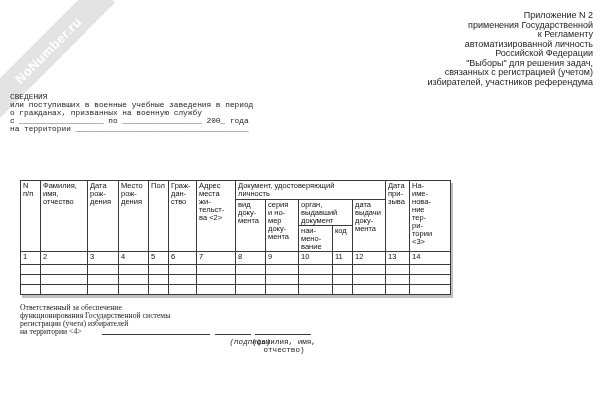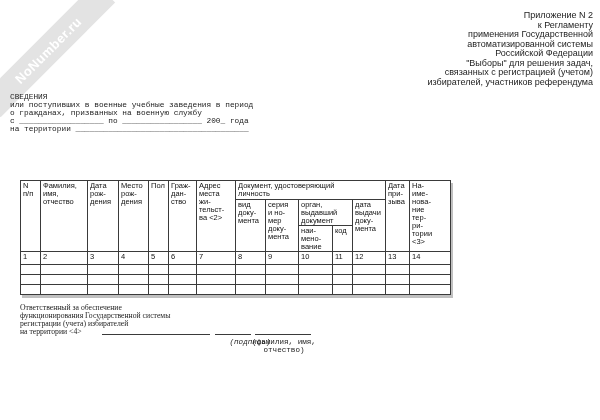"к Регламенту" div { order: before "применения Государственной" -> after "применения Государственной" }
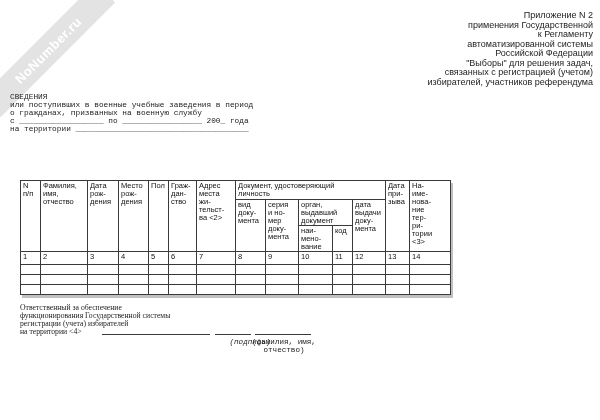"автоматизированной системы" div { text: системы -> личность }
